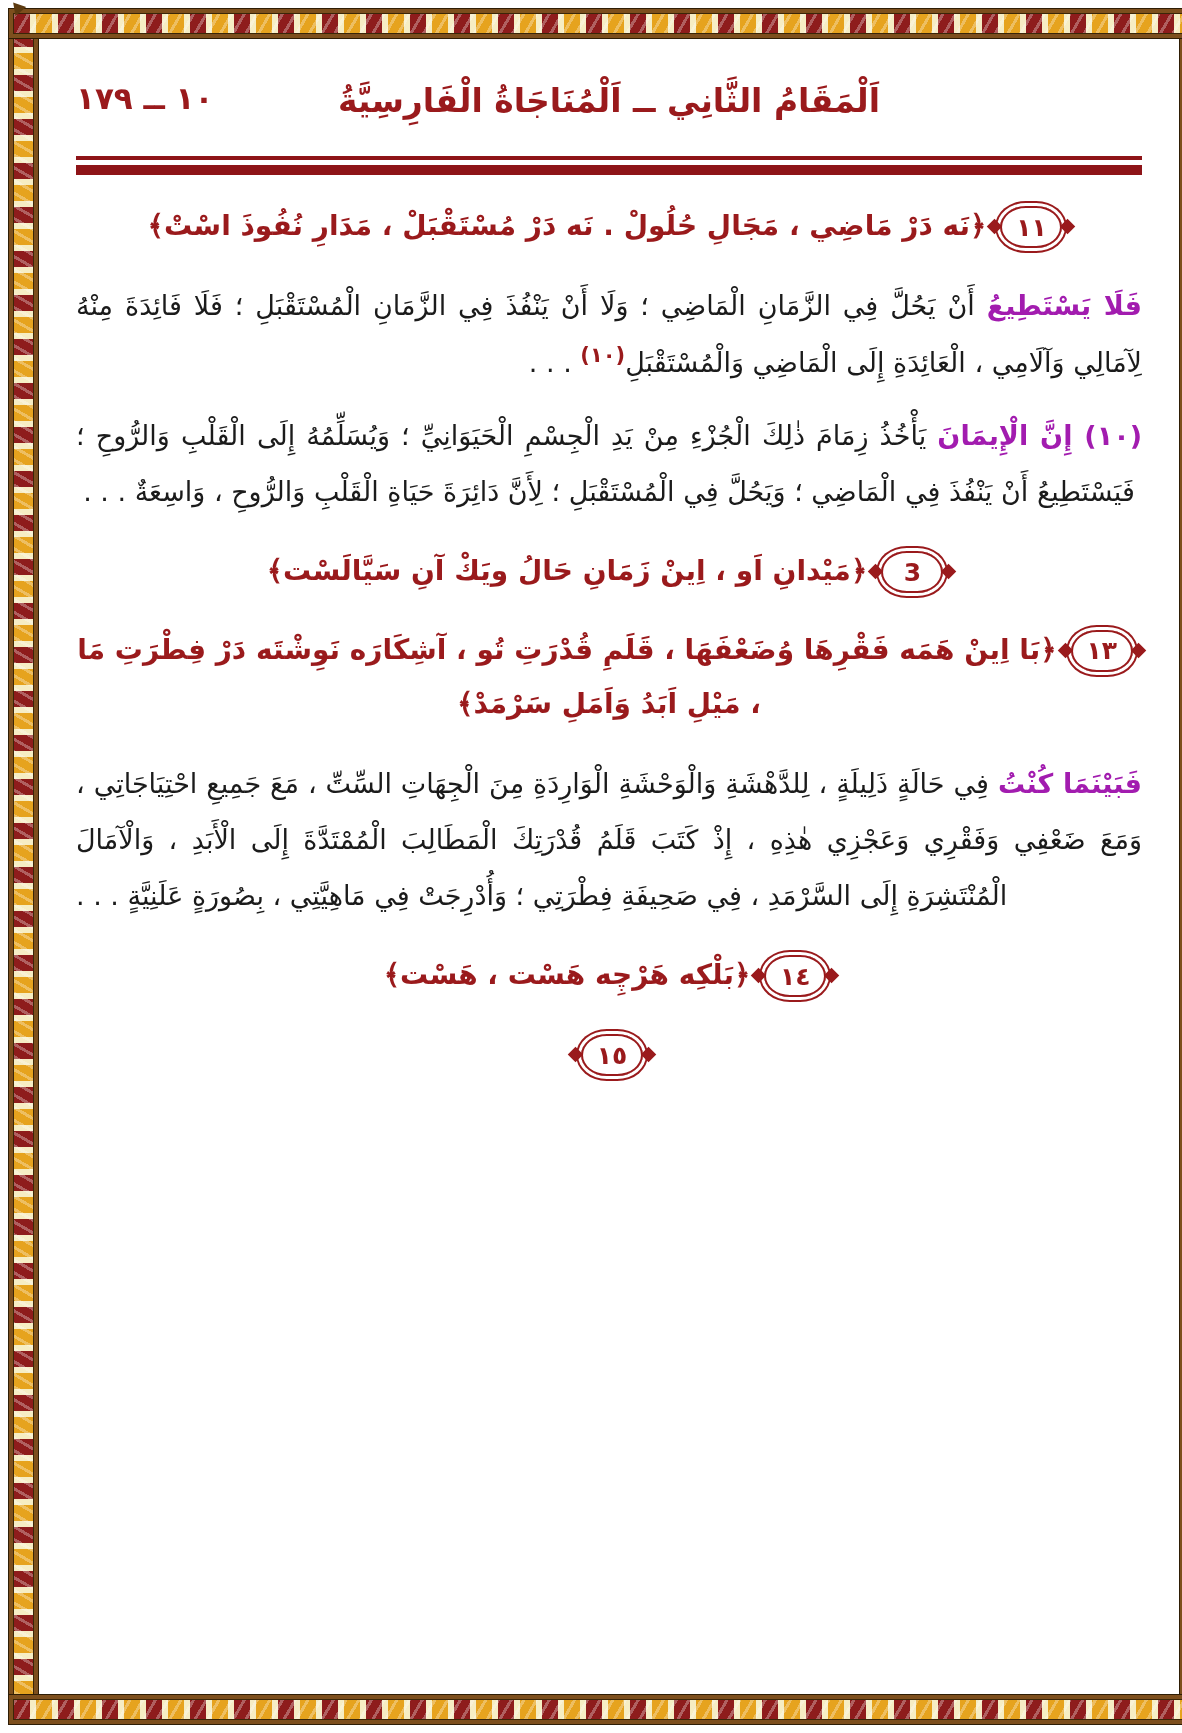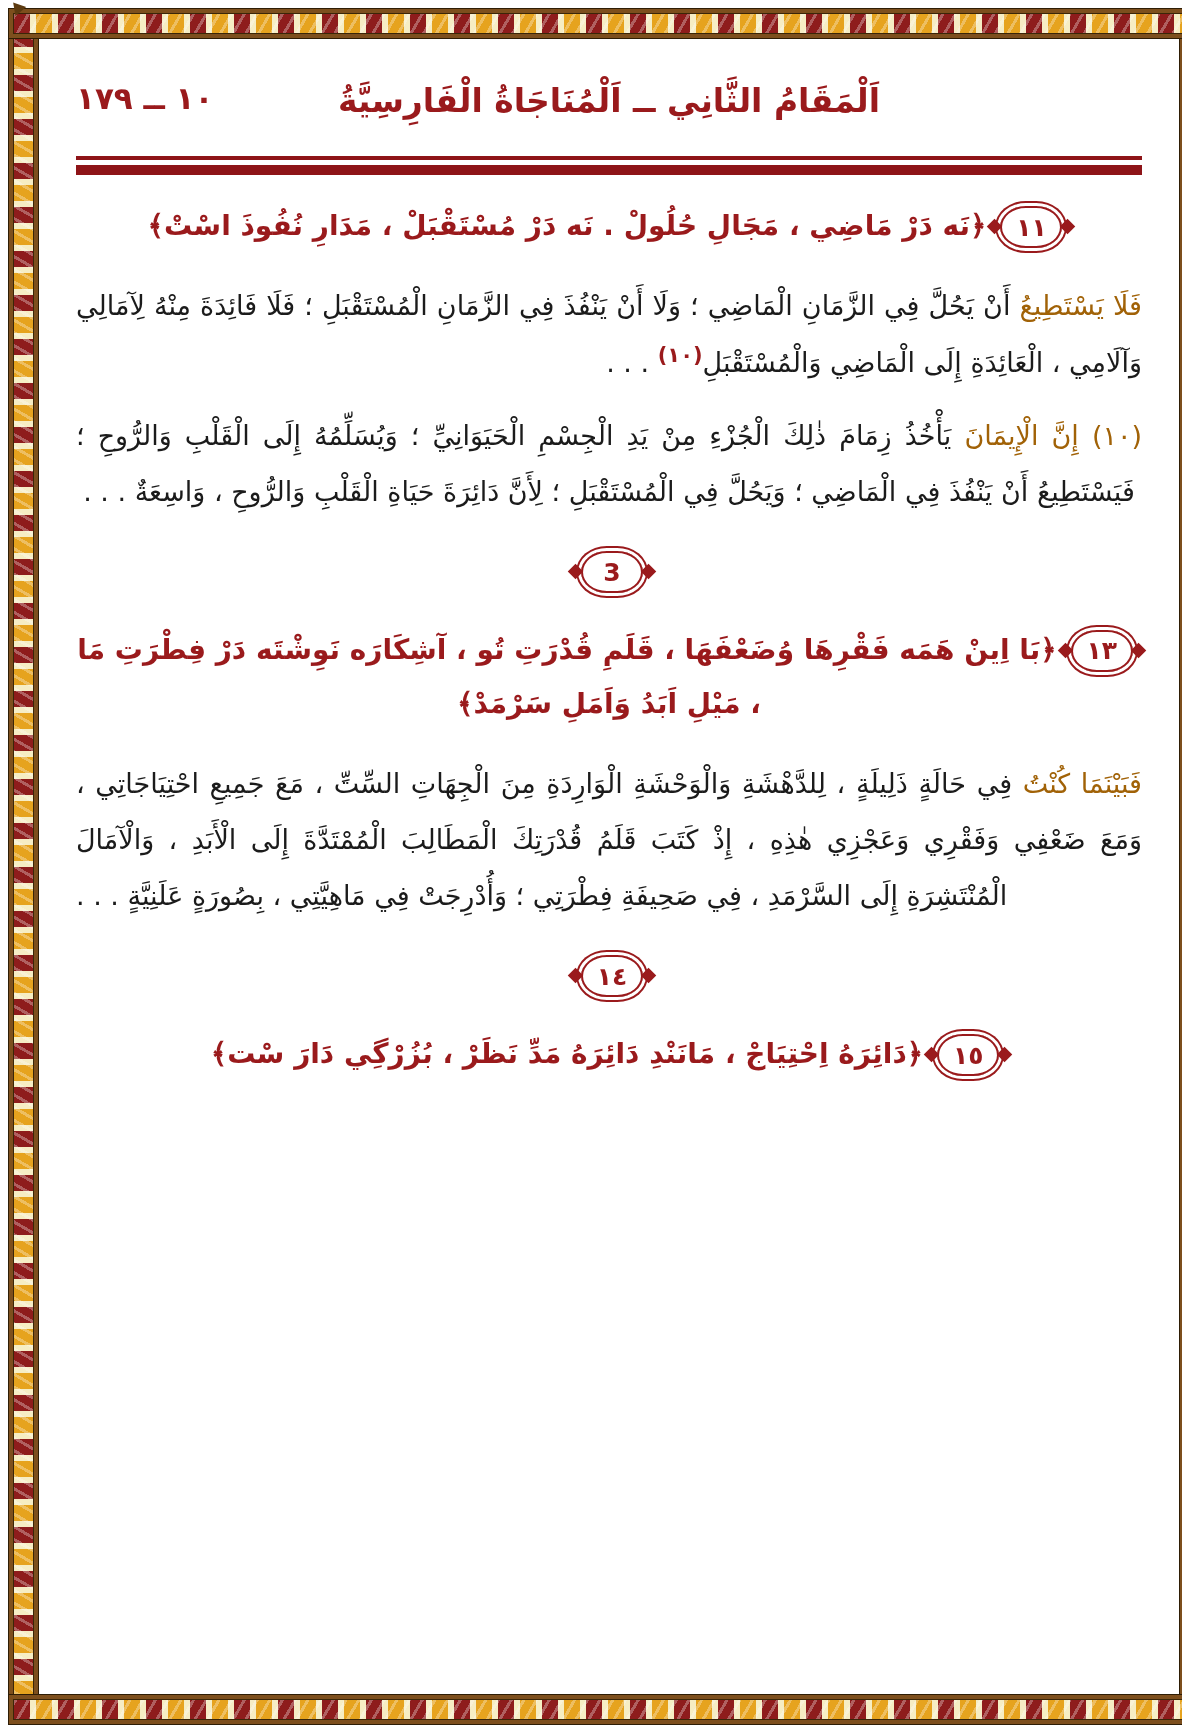"فَلَا يَسْتَطِيعُ" .lead { color: #a16207 -> #a21caf; font-weight: normal -> bold }
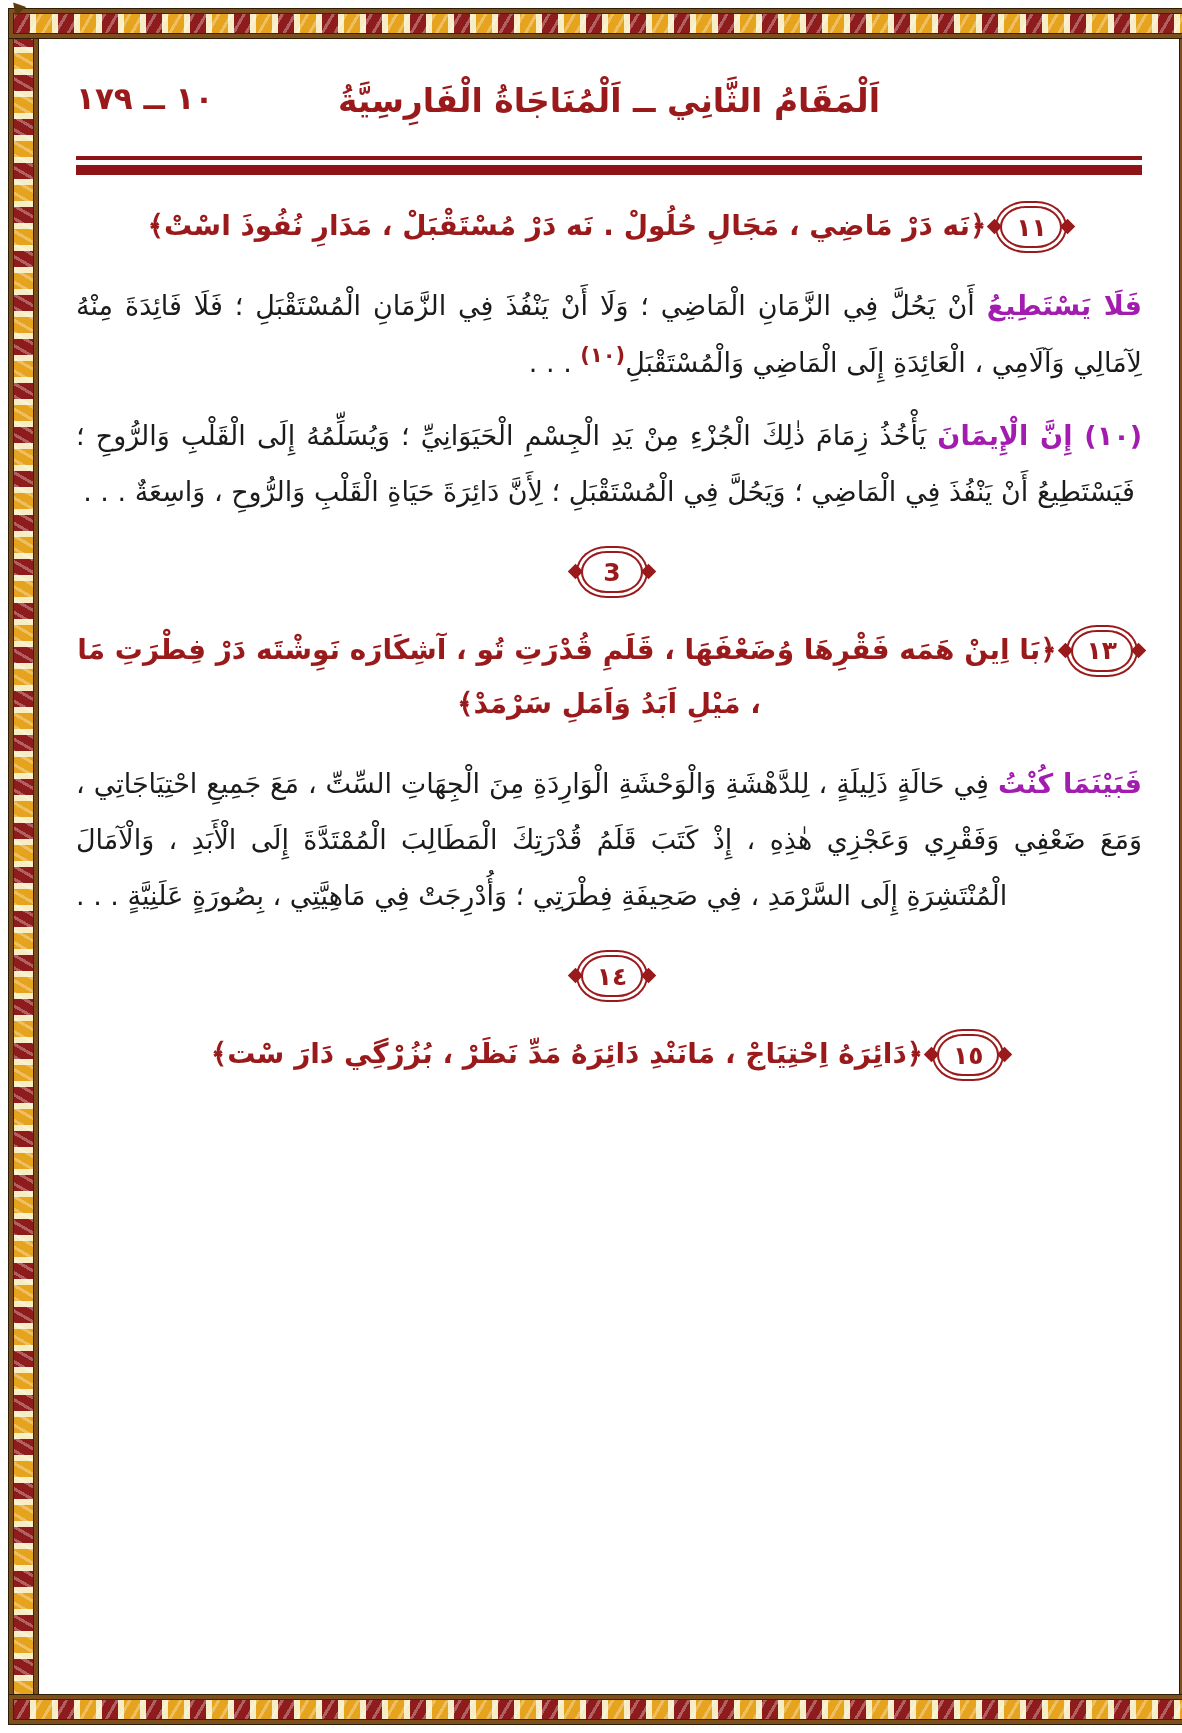"﴿مَيْدانِ اَو ، اِينْ زَمَانِ" span.vtext { html: none -> <span>﴿مَيْدانِ اَو ، اِينْ زَمَانِ حَالُ ويَكْ آنِ سَيَّالَسْت﴾</span> }
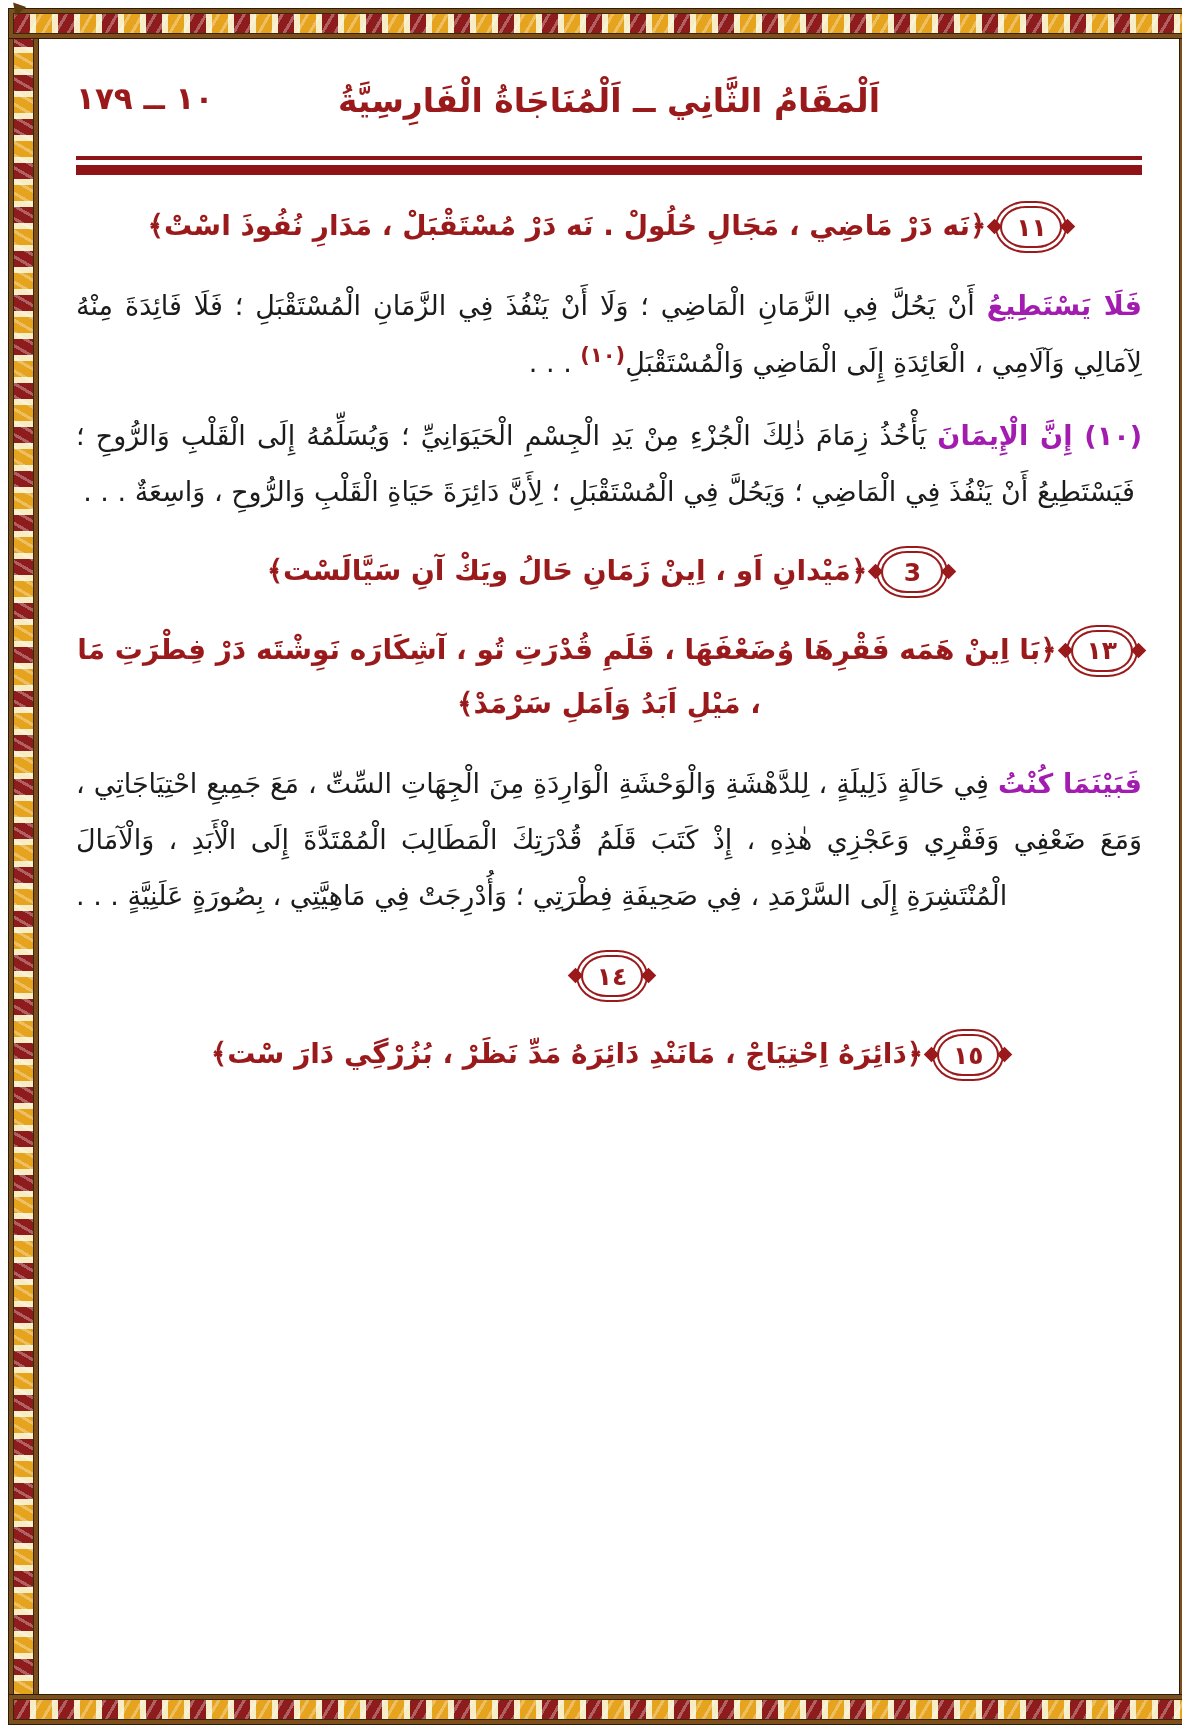"﴿بَلْكِه هَرْچِه هَسْت ، هَسْت﴾" span.vtext { html: none -> <span>﴿بَلْكِه هَرْچِه هَسْت ، هَسْت﴾</span> }
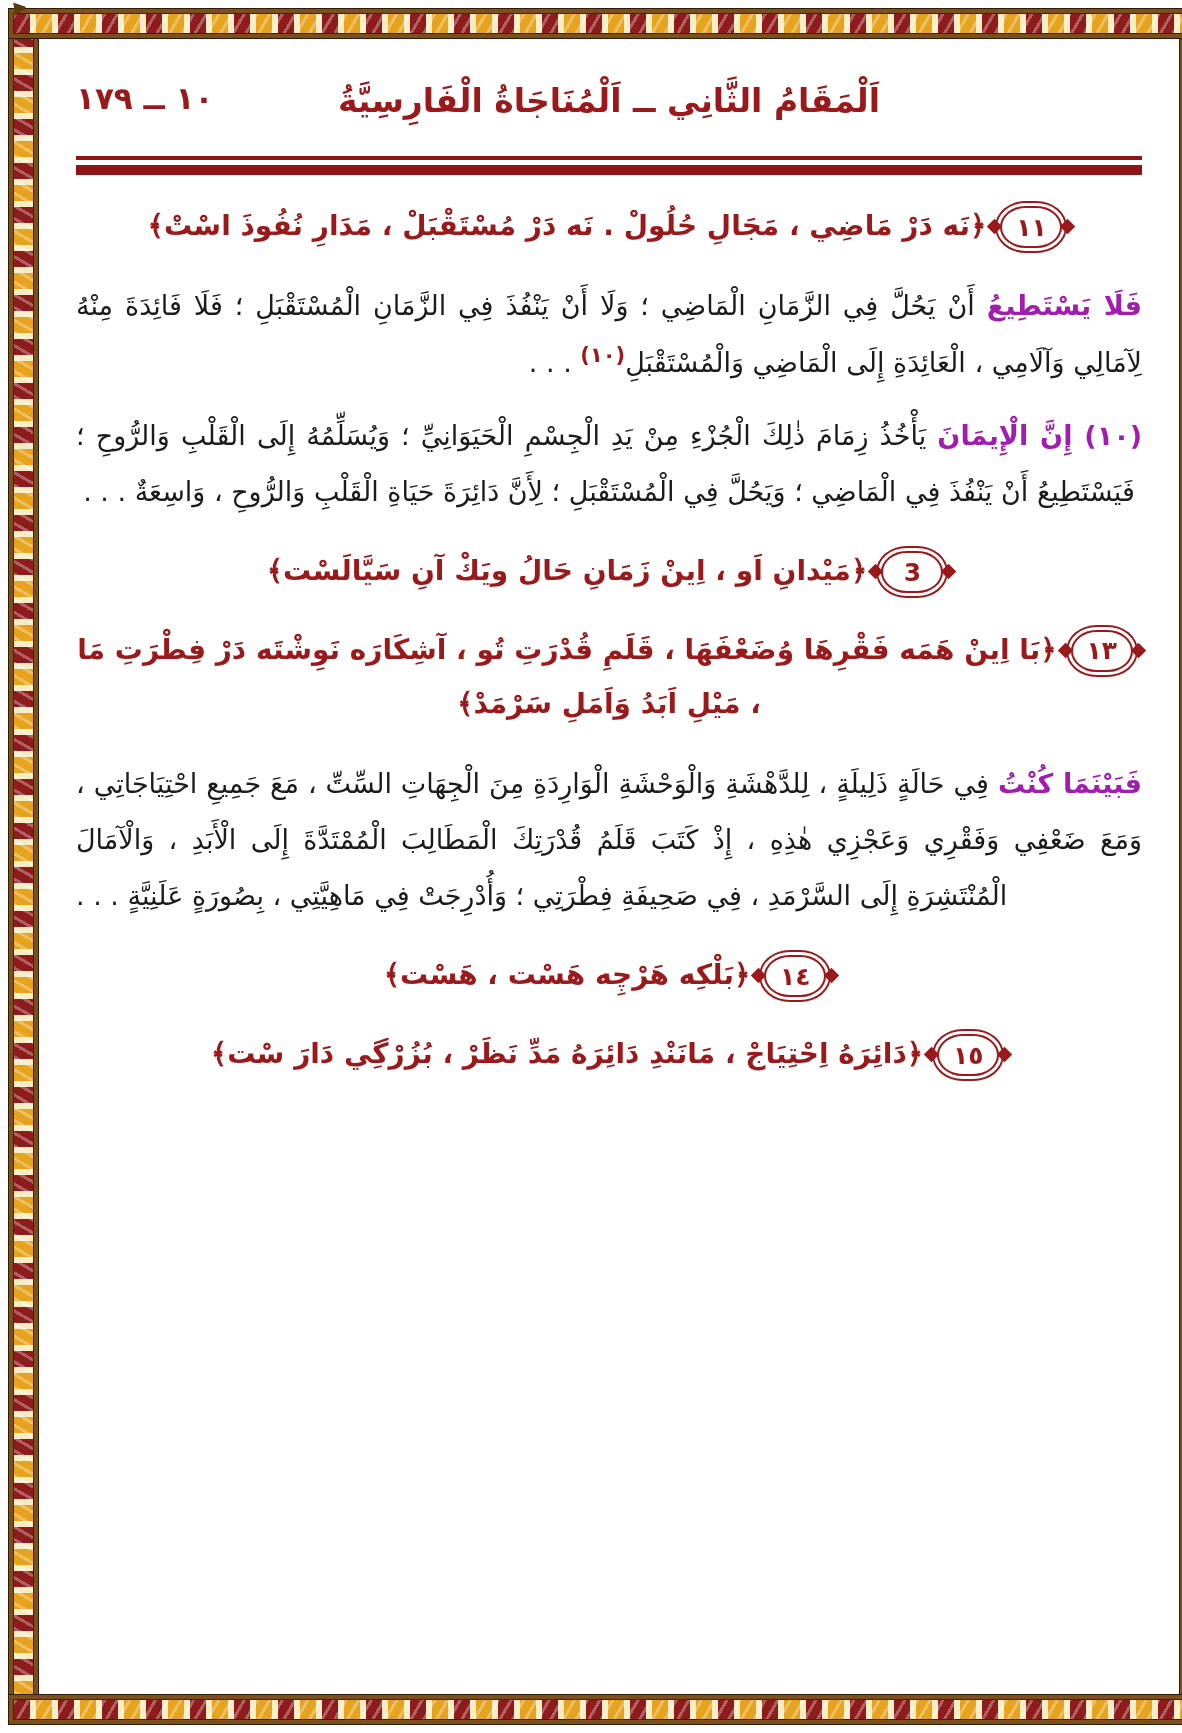"﴿دَائِرَهُ اِحْتِيَاجْ ، مَانَنْدِ" span.vtext { html: <span>﴿دَائِرَهُ اِحْتِيَاجْ ، مَانَنْدِ دَائِرَهُ مَدِّ نَظَرْ ، بُزُرْگِي دَارَ سْت﴾</span> -> none }
